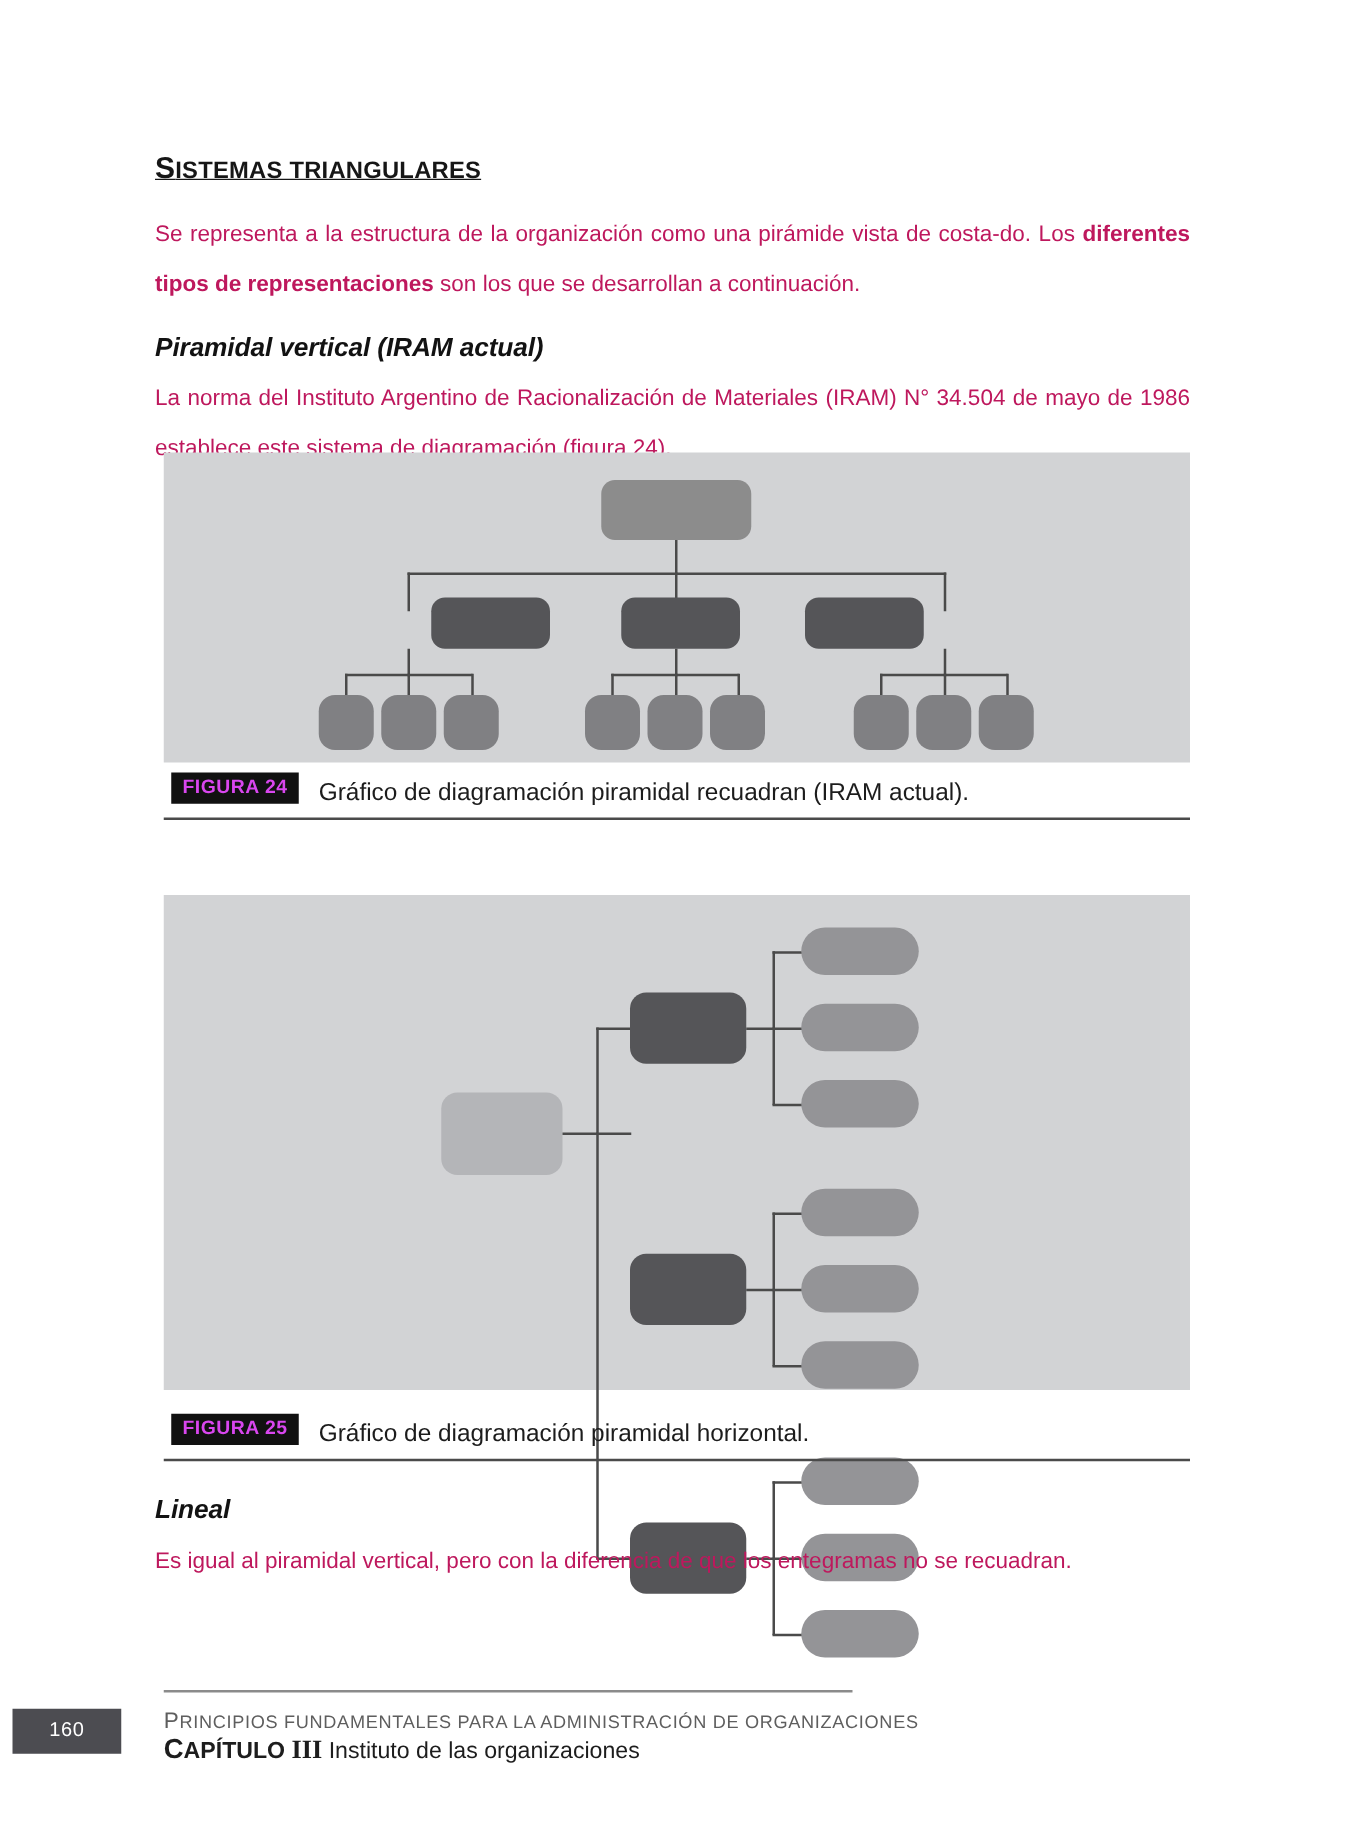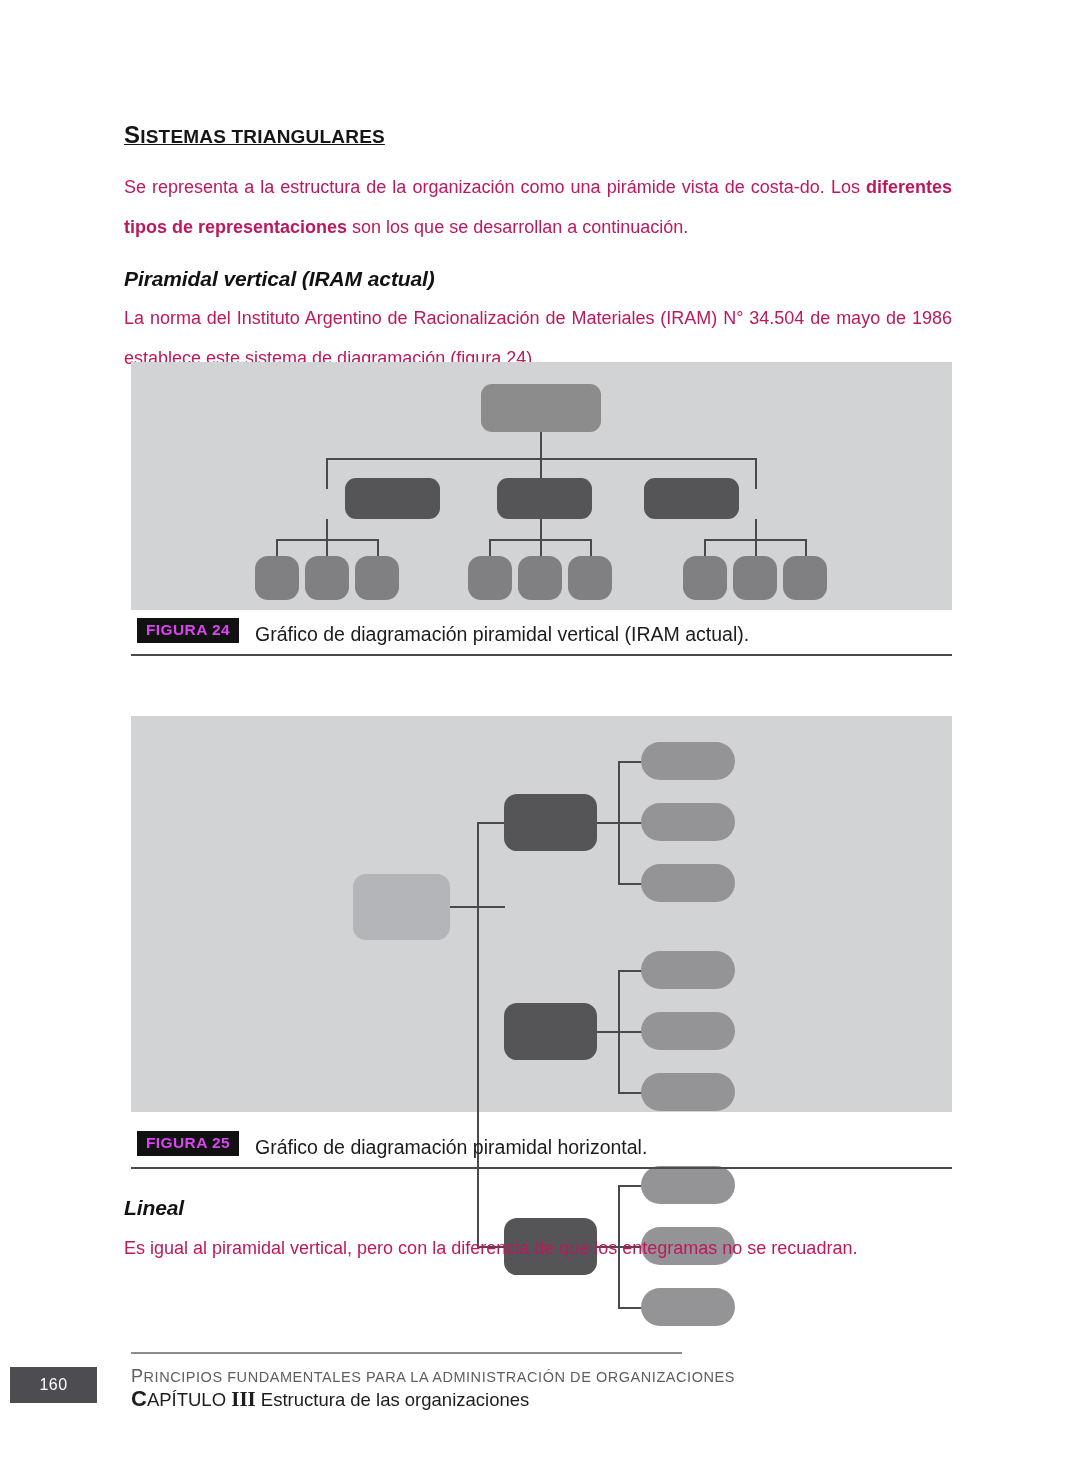"Gráfico de diagramación piramidal vertical (IRAM" div.captext { text: vertical -> recuadran }
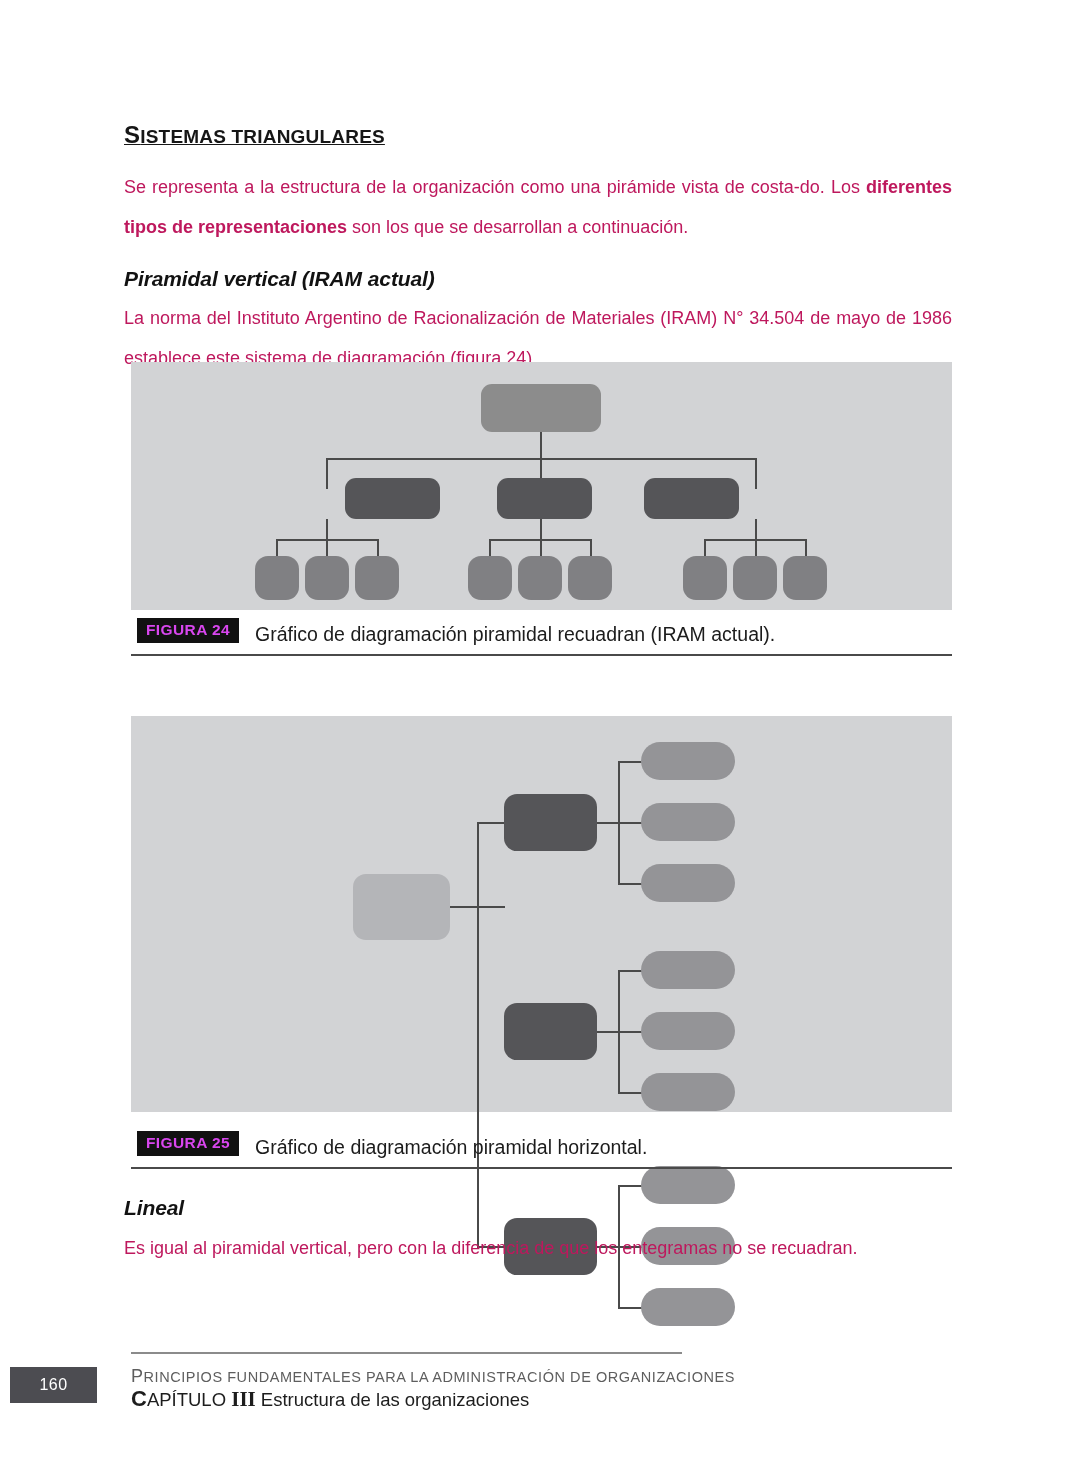"APÍTULO" .footer-line2 .bk { font-weight: normal -> bold }
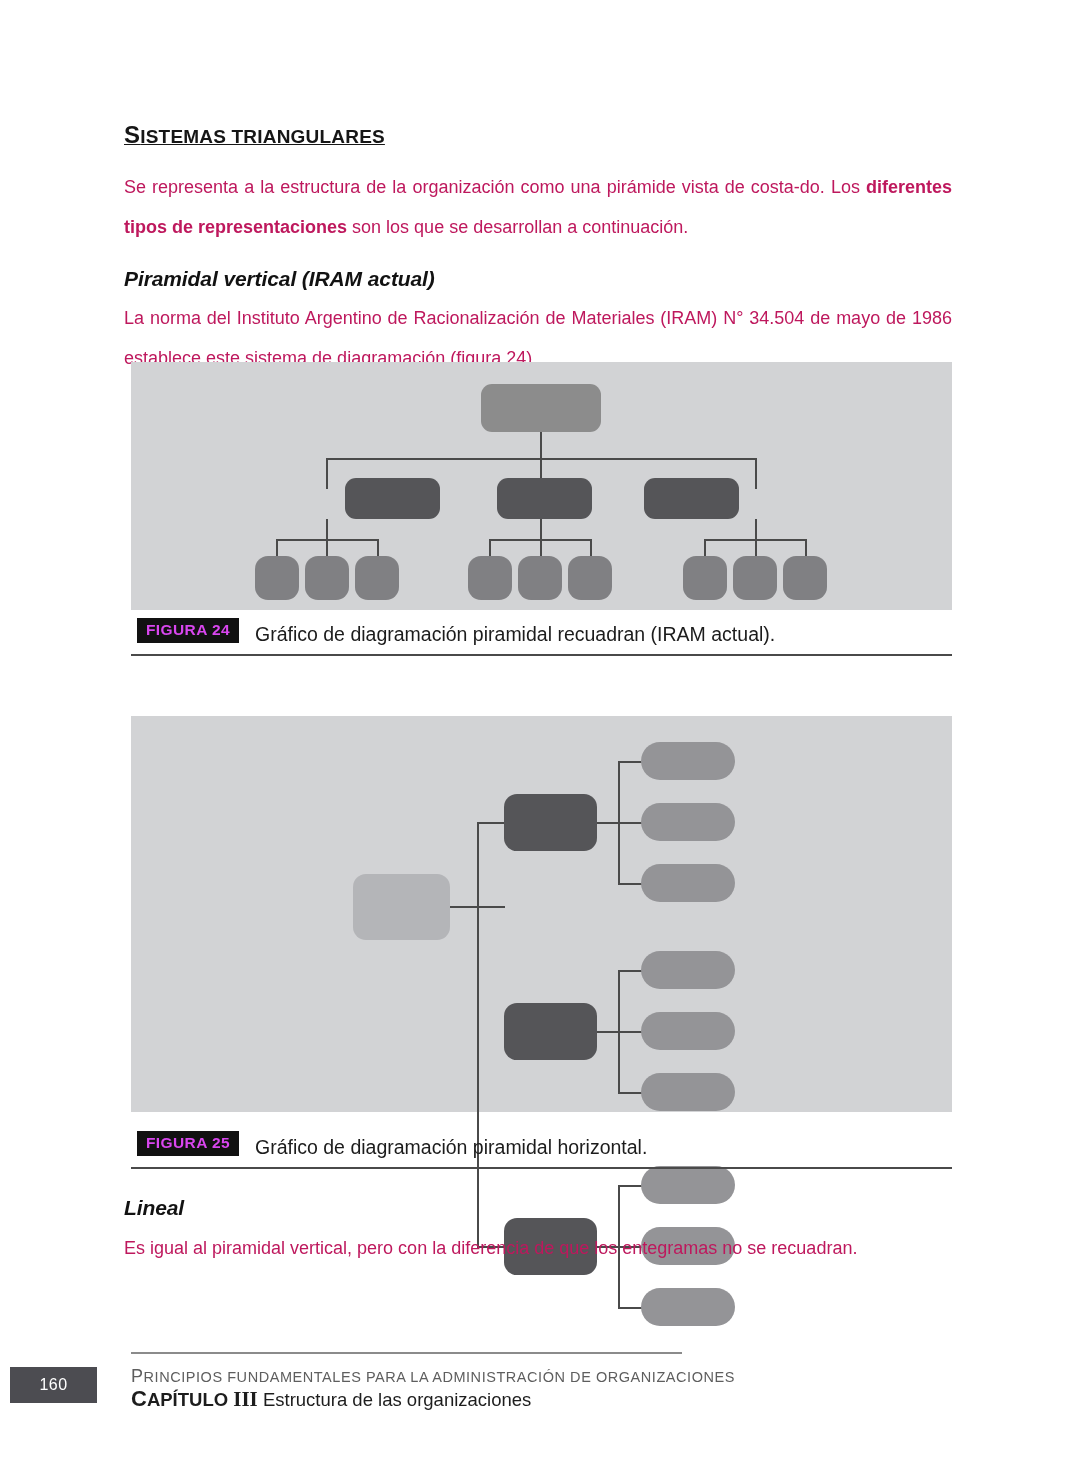"Estructura de las organizaciones" span { text: Estructura -> Instituto }
